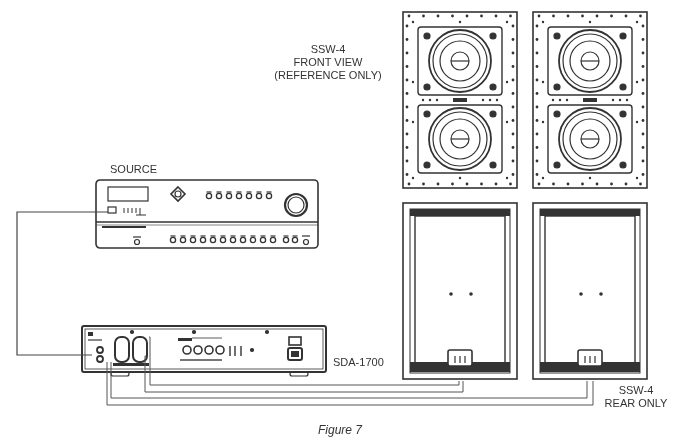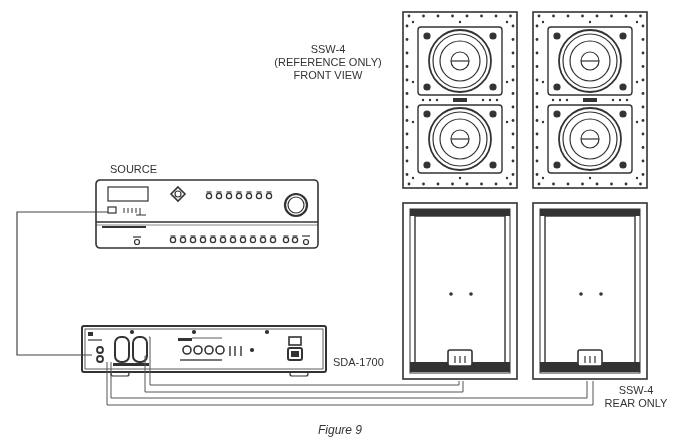"(REFERENCE ONLY)" div { order: before "FRONT VIEW" -> after "FRONT VIEW" }
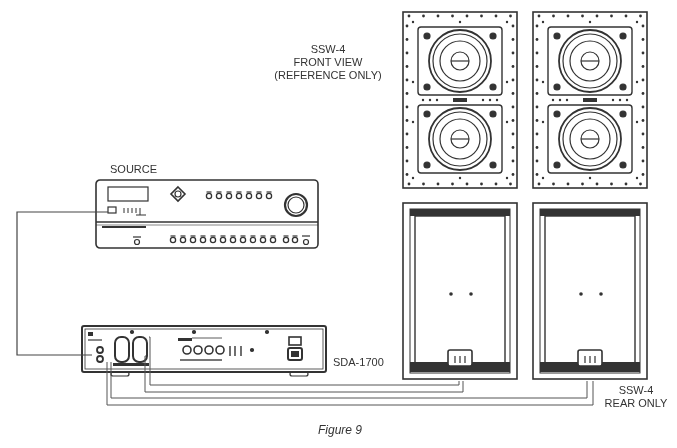"Figure 9" div.lbl { text: 9 -> 7 }
